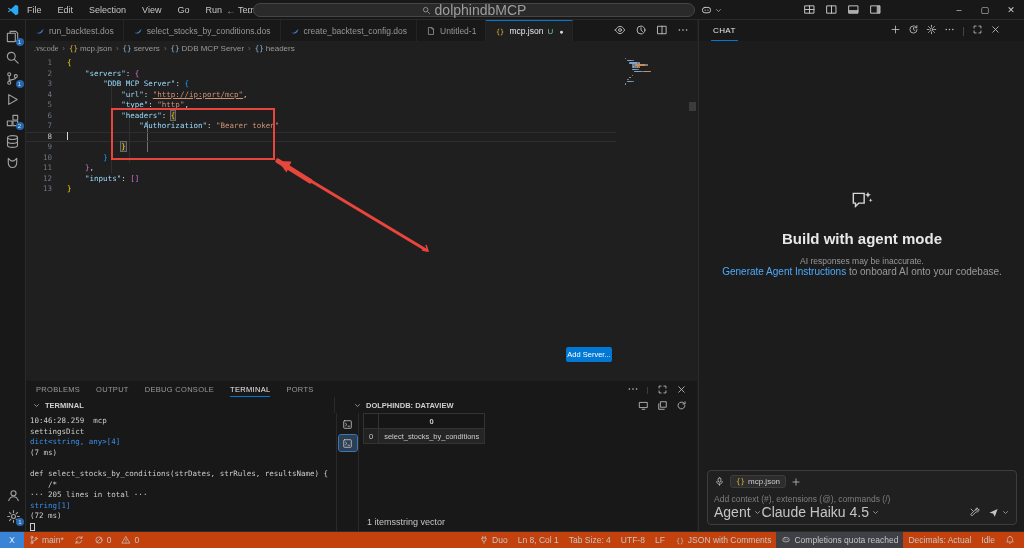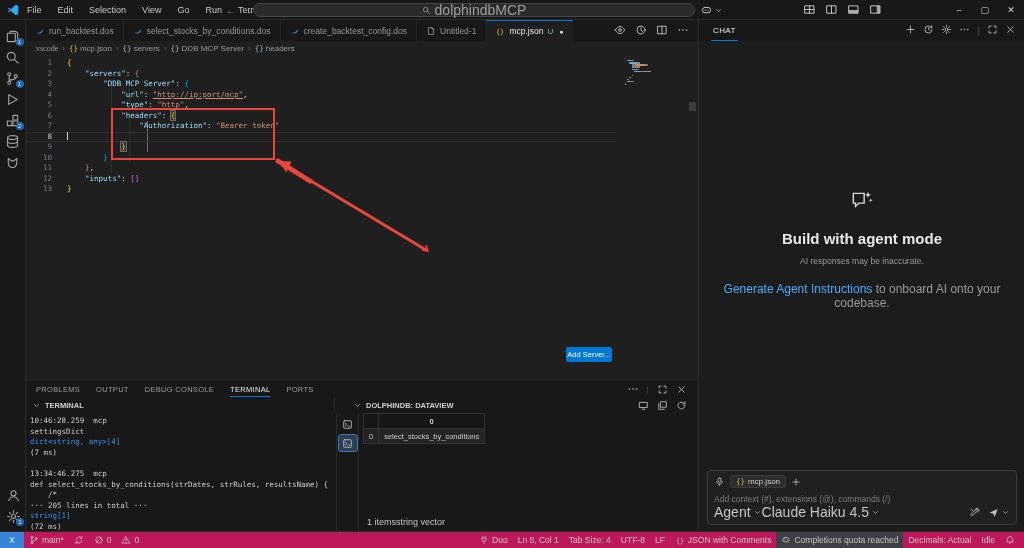"CHAT" #chat-header { padding: 0 8px 0 12px -> 0 23px 0 12px }
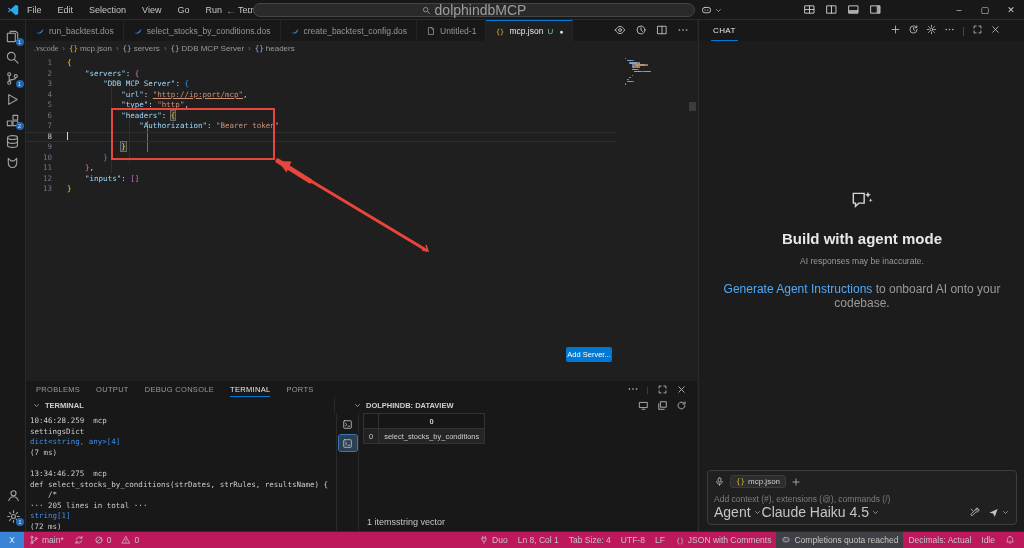"Generate Agent Instructions to onboard" #chat-linkrow { font-size: 12px -> 10px; margin-top: 16px -> 0 }
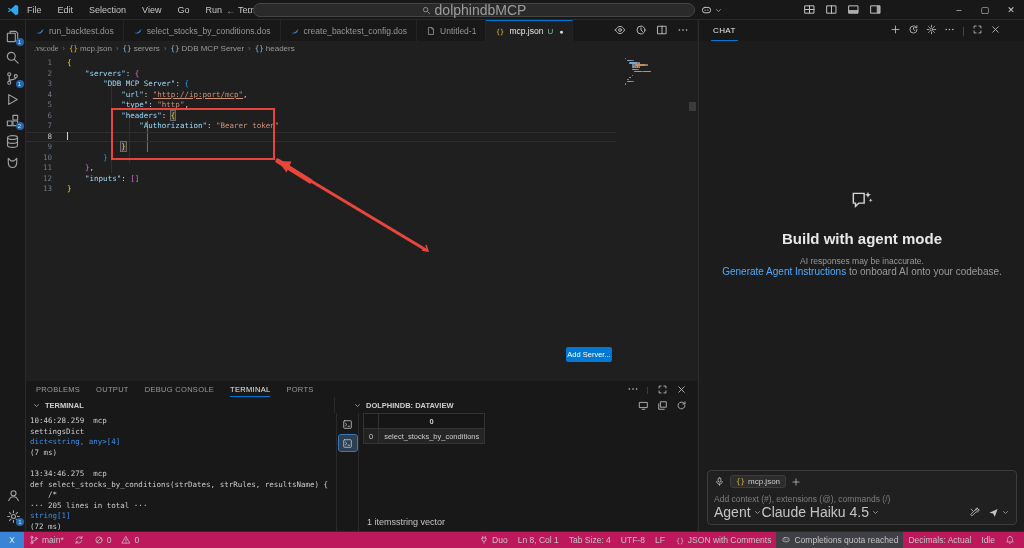"13:34:46.275 mcp" div.tl { html: <div>13:34:46.275 mcp</div> -> none }
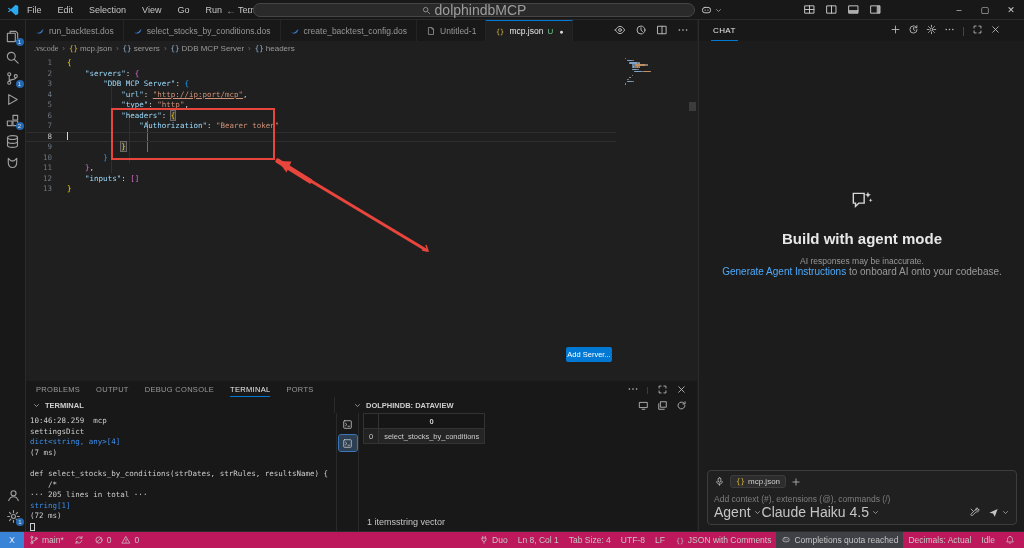"main*" #statusbar { background: #be185d -> #c2410c }
